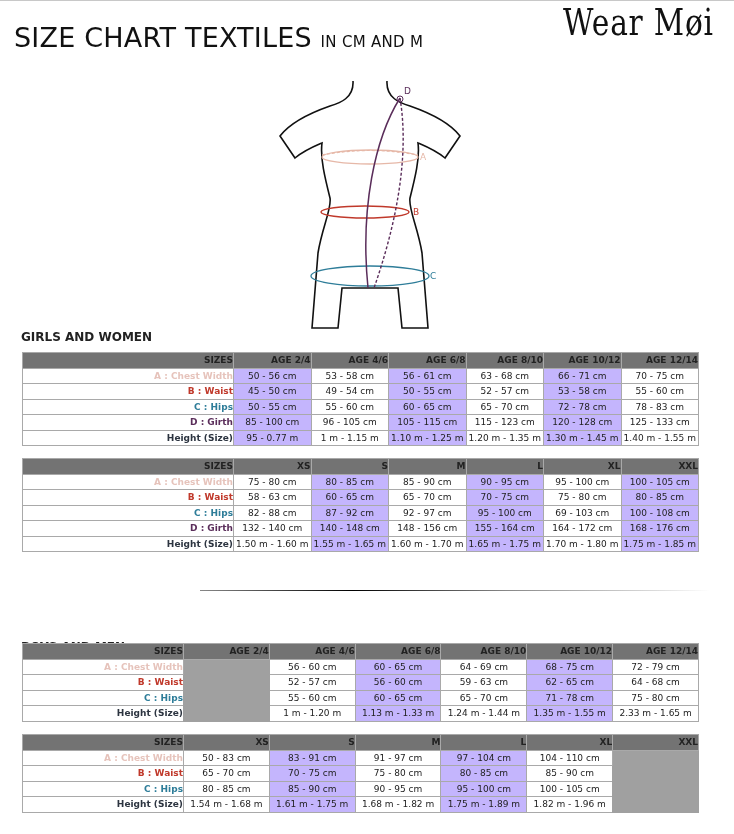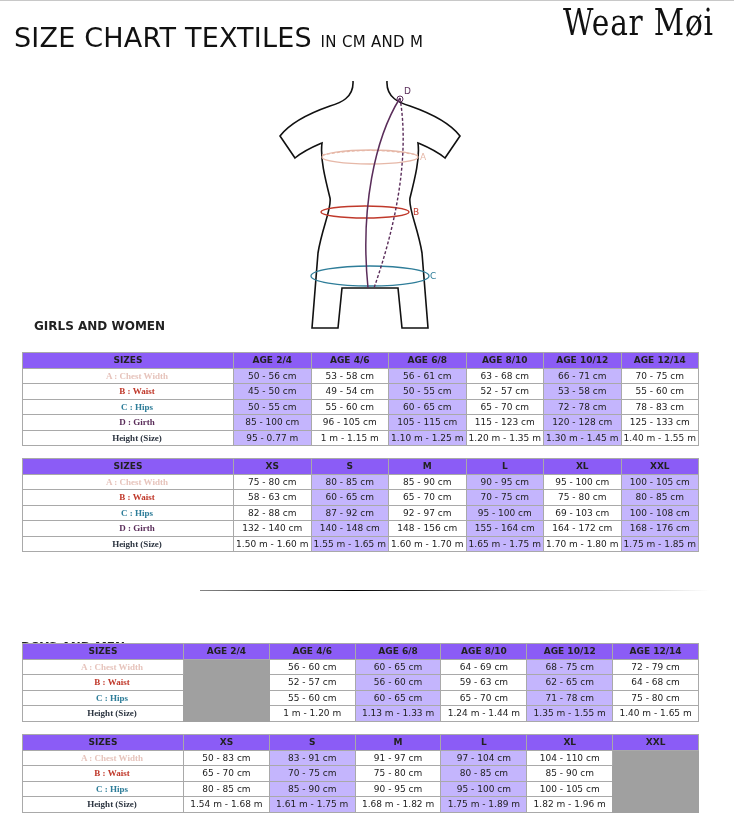"GIRLS AND WOMEN" div.section-title { margin-left: 13px -> none; top: 319px -> 330px }
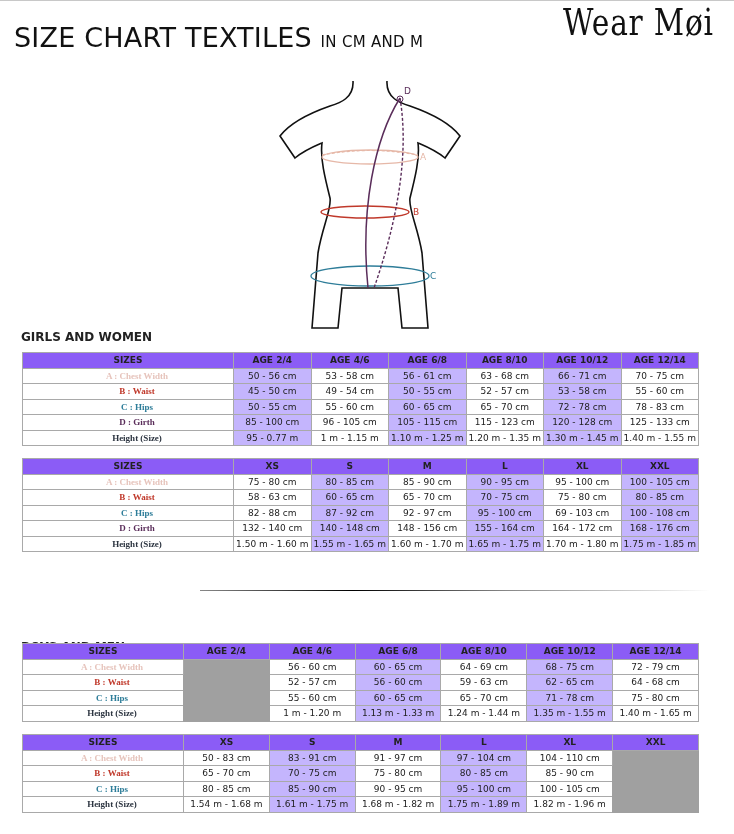"SIZES" table.chart th { background: #8b5cf6 -> #737373; text-align: none -> right }
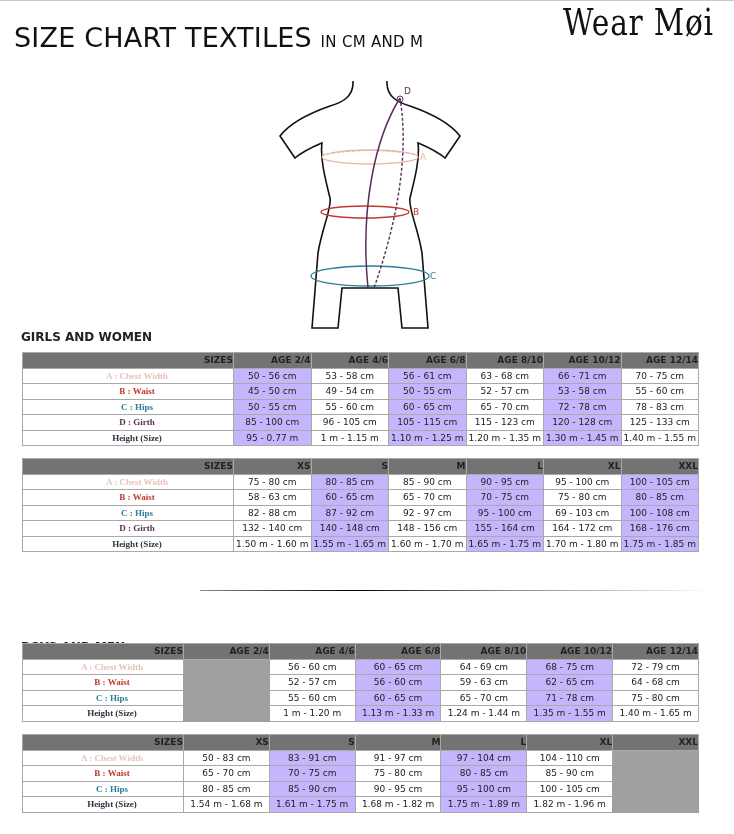"A : Chest Width" table.chart td.label { font-family: Liberation Serif, serif -> none; text-align: center -> right }
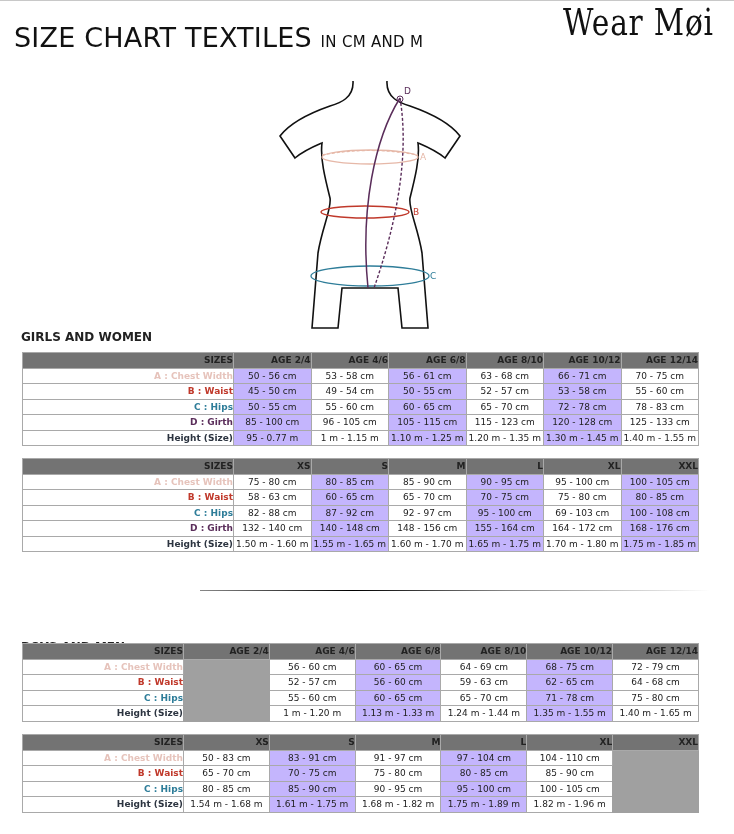"1.40 m - 1.65 m" td { text: 1.40 -> 2.33 }
